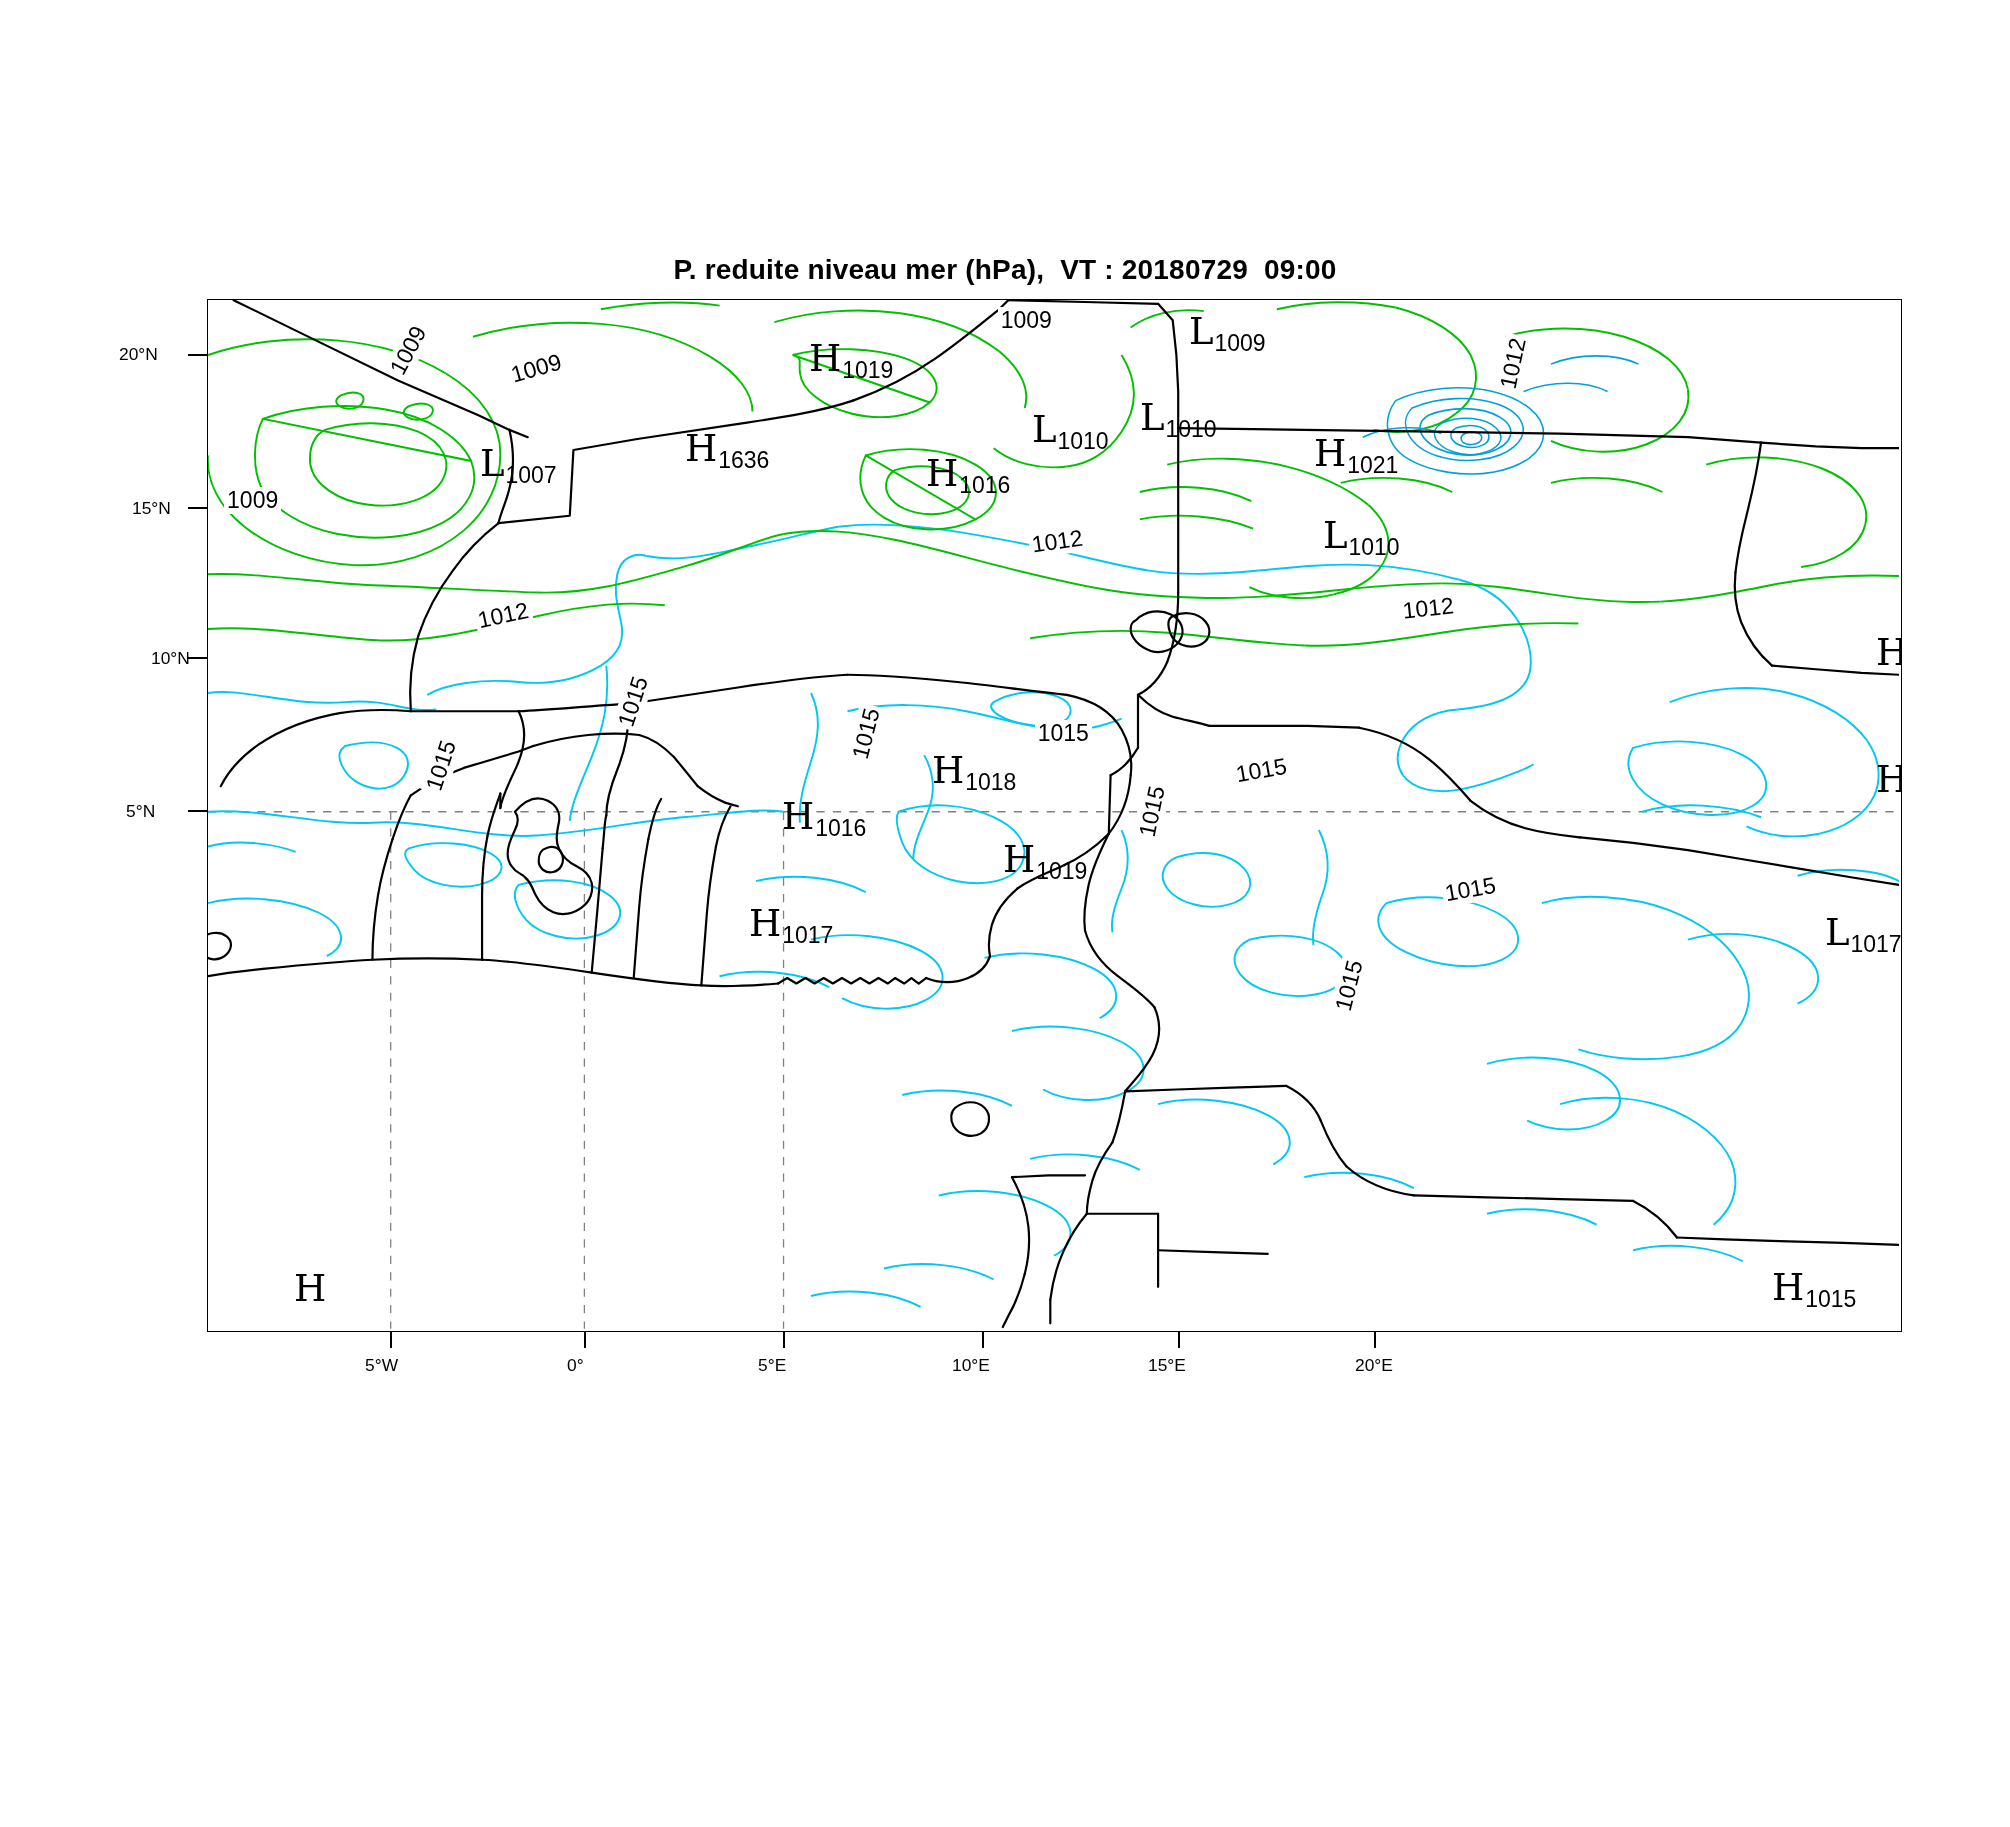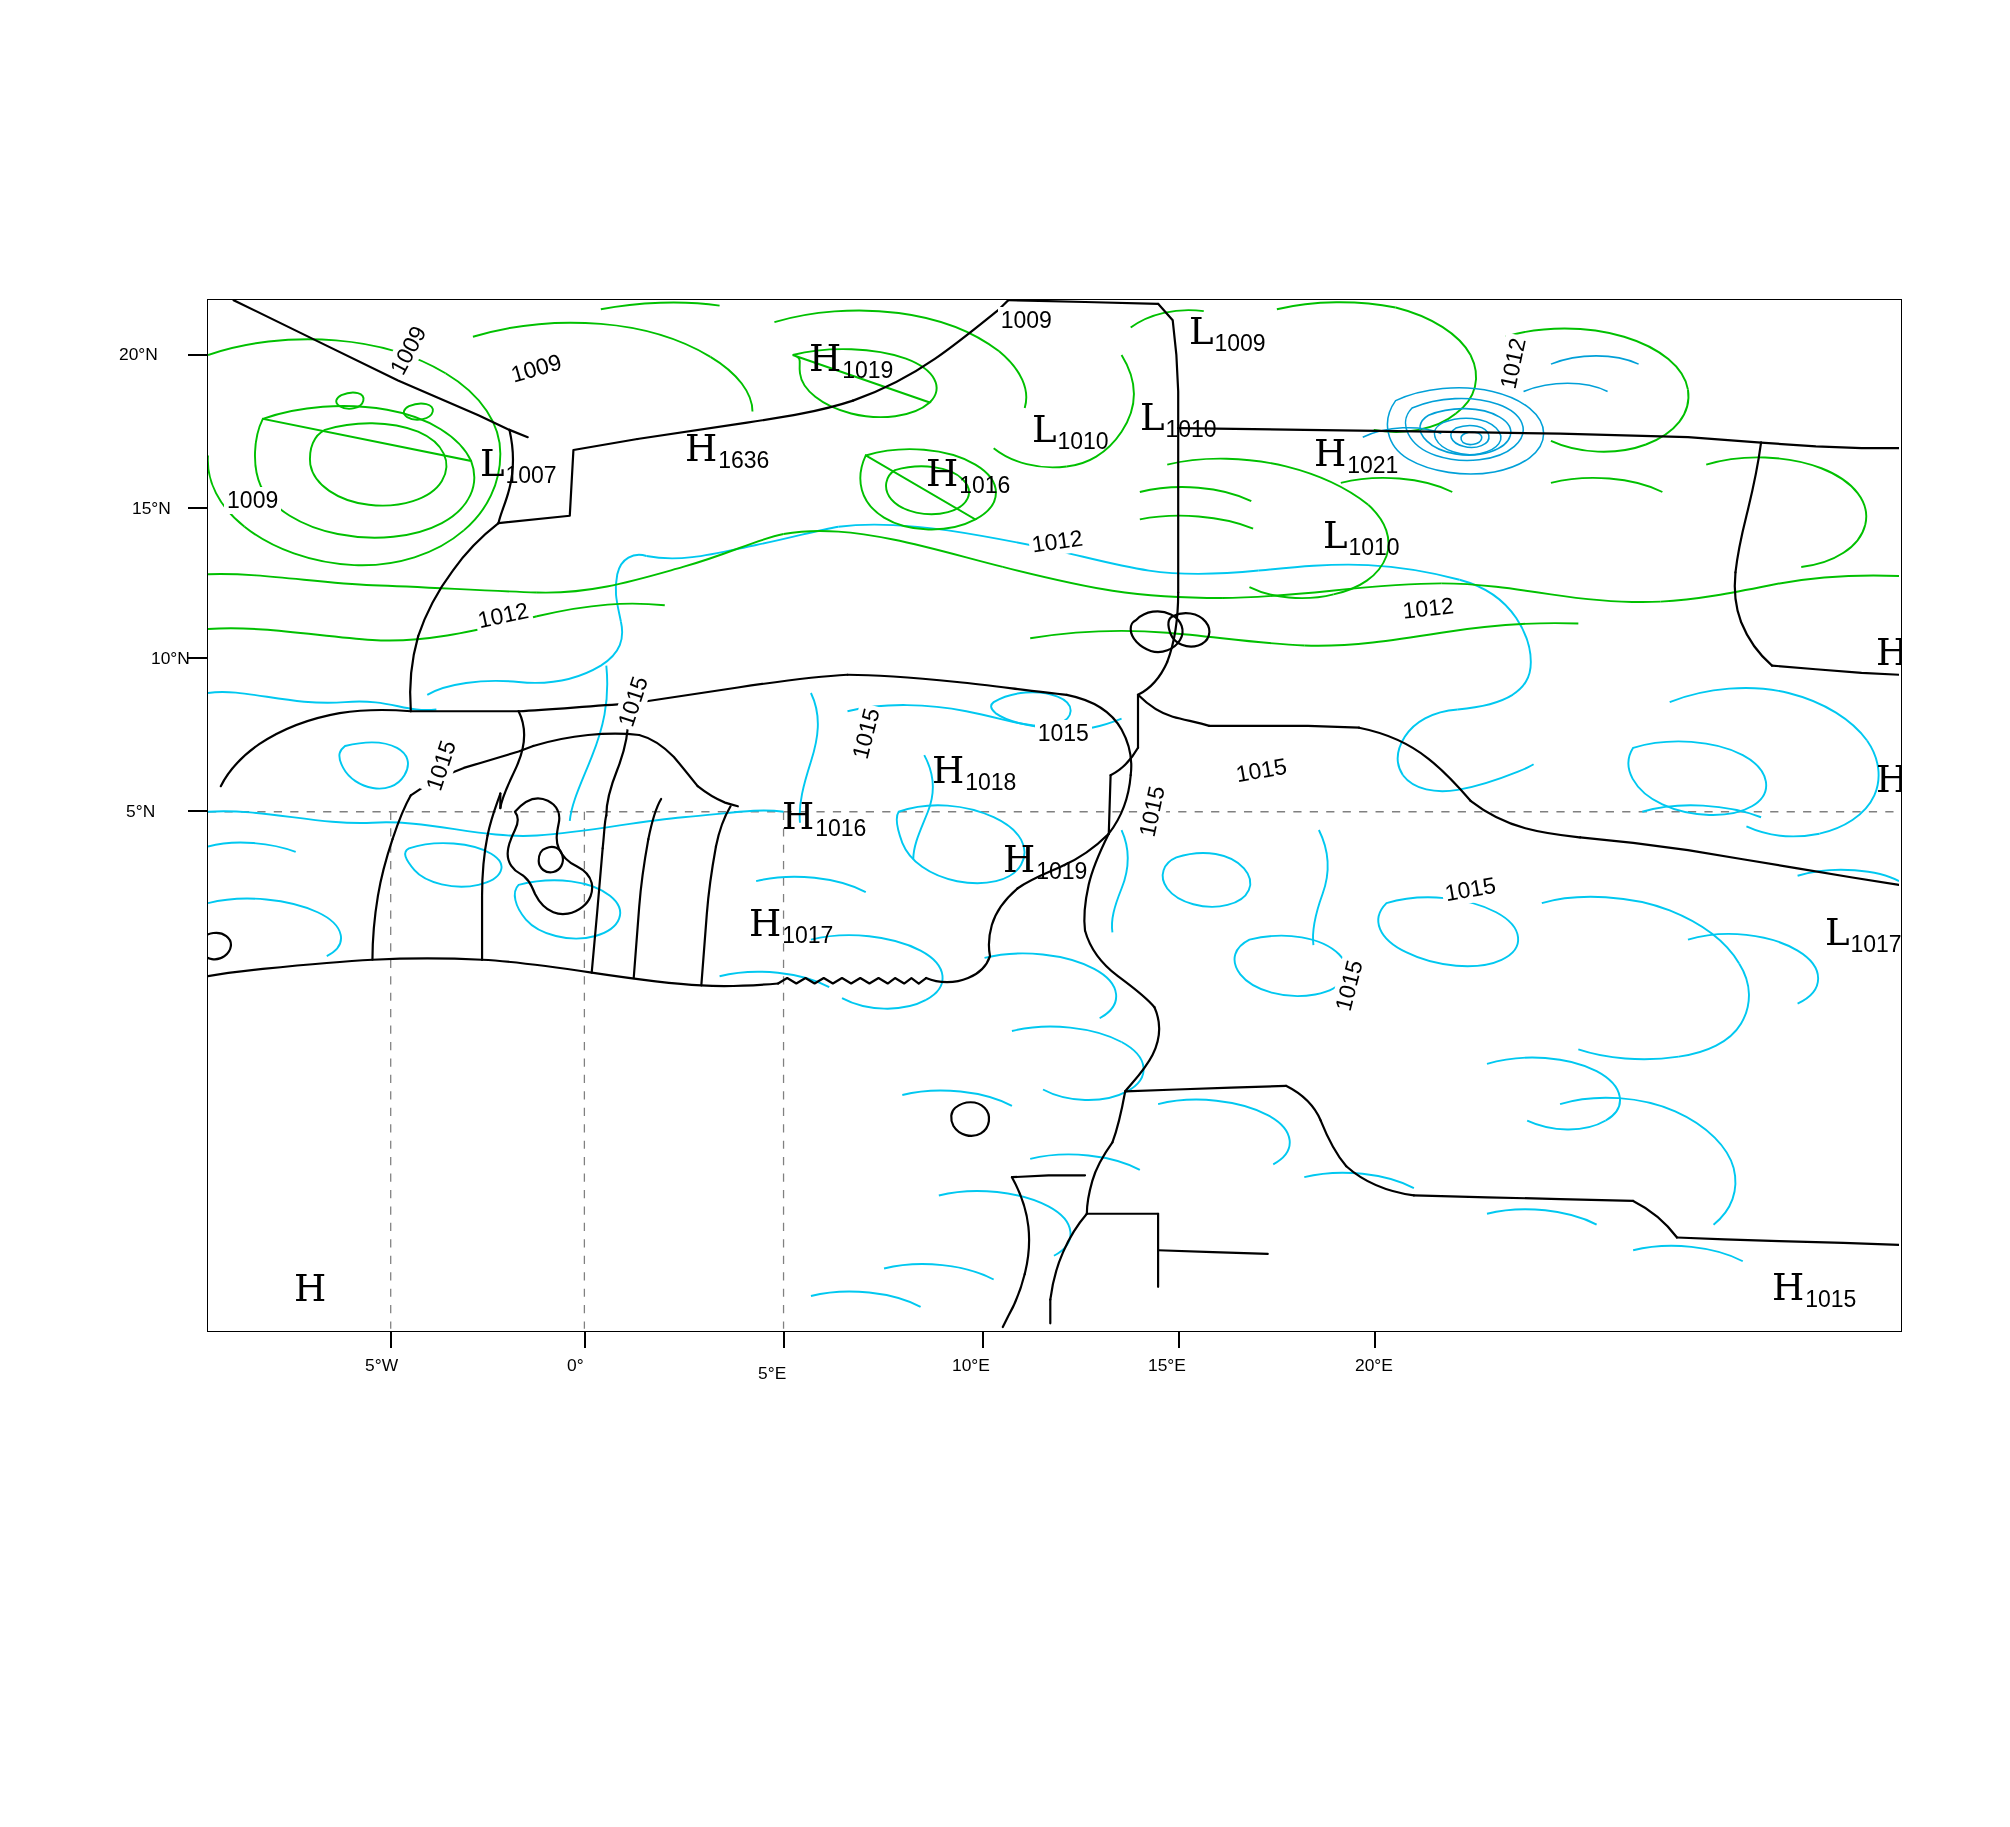"P. reduite niveau mer (hPa)," div { html: none -> <div>P. reduite niveau mer (hPa), VT : 20180729 09:00</div> }
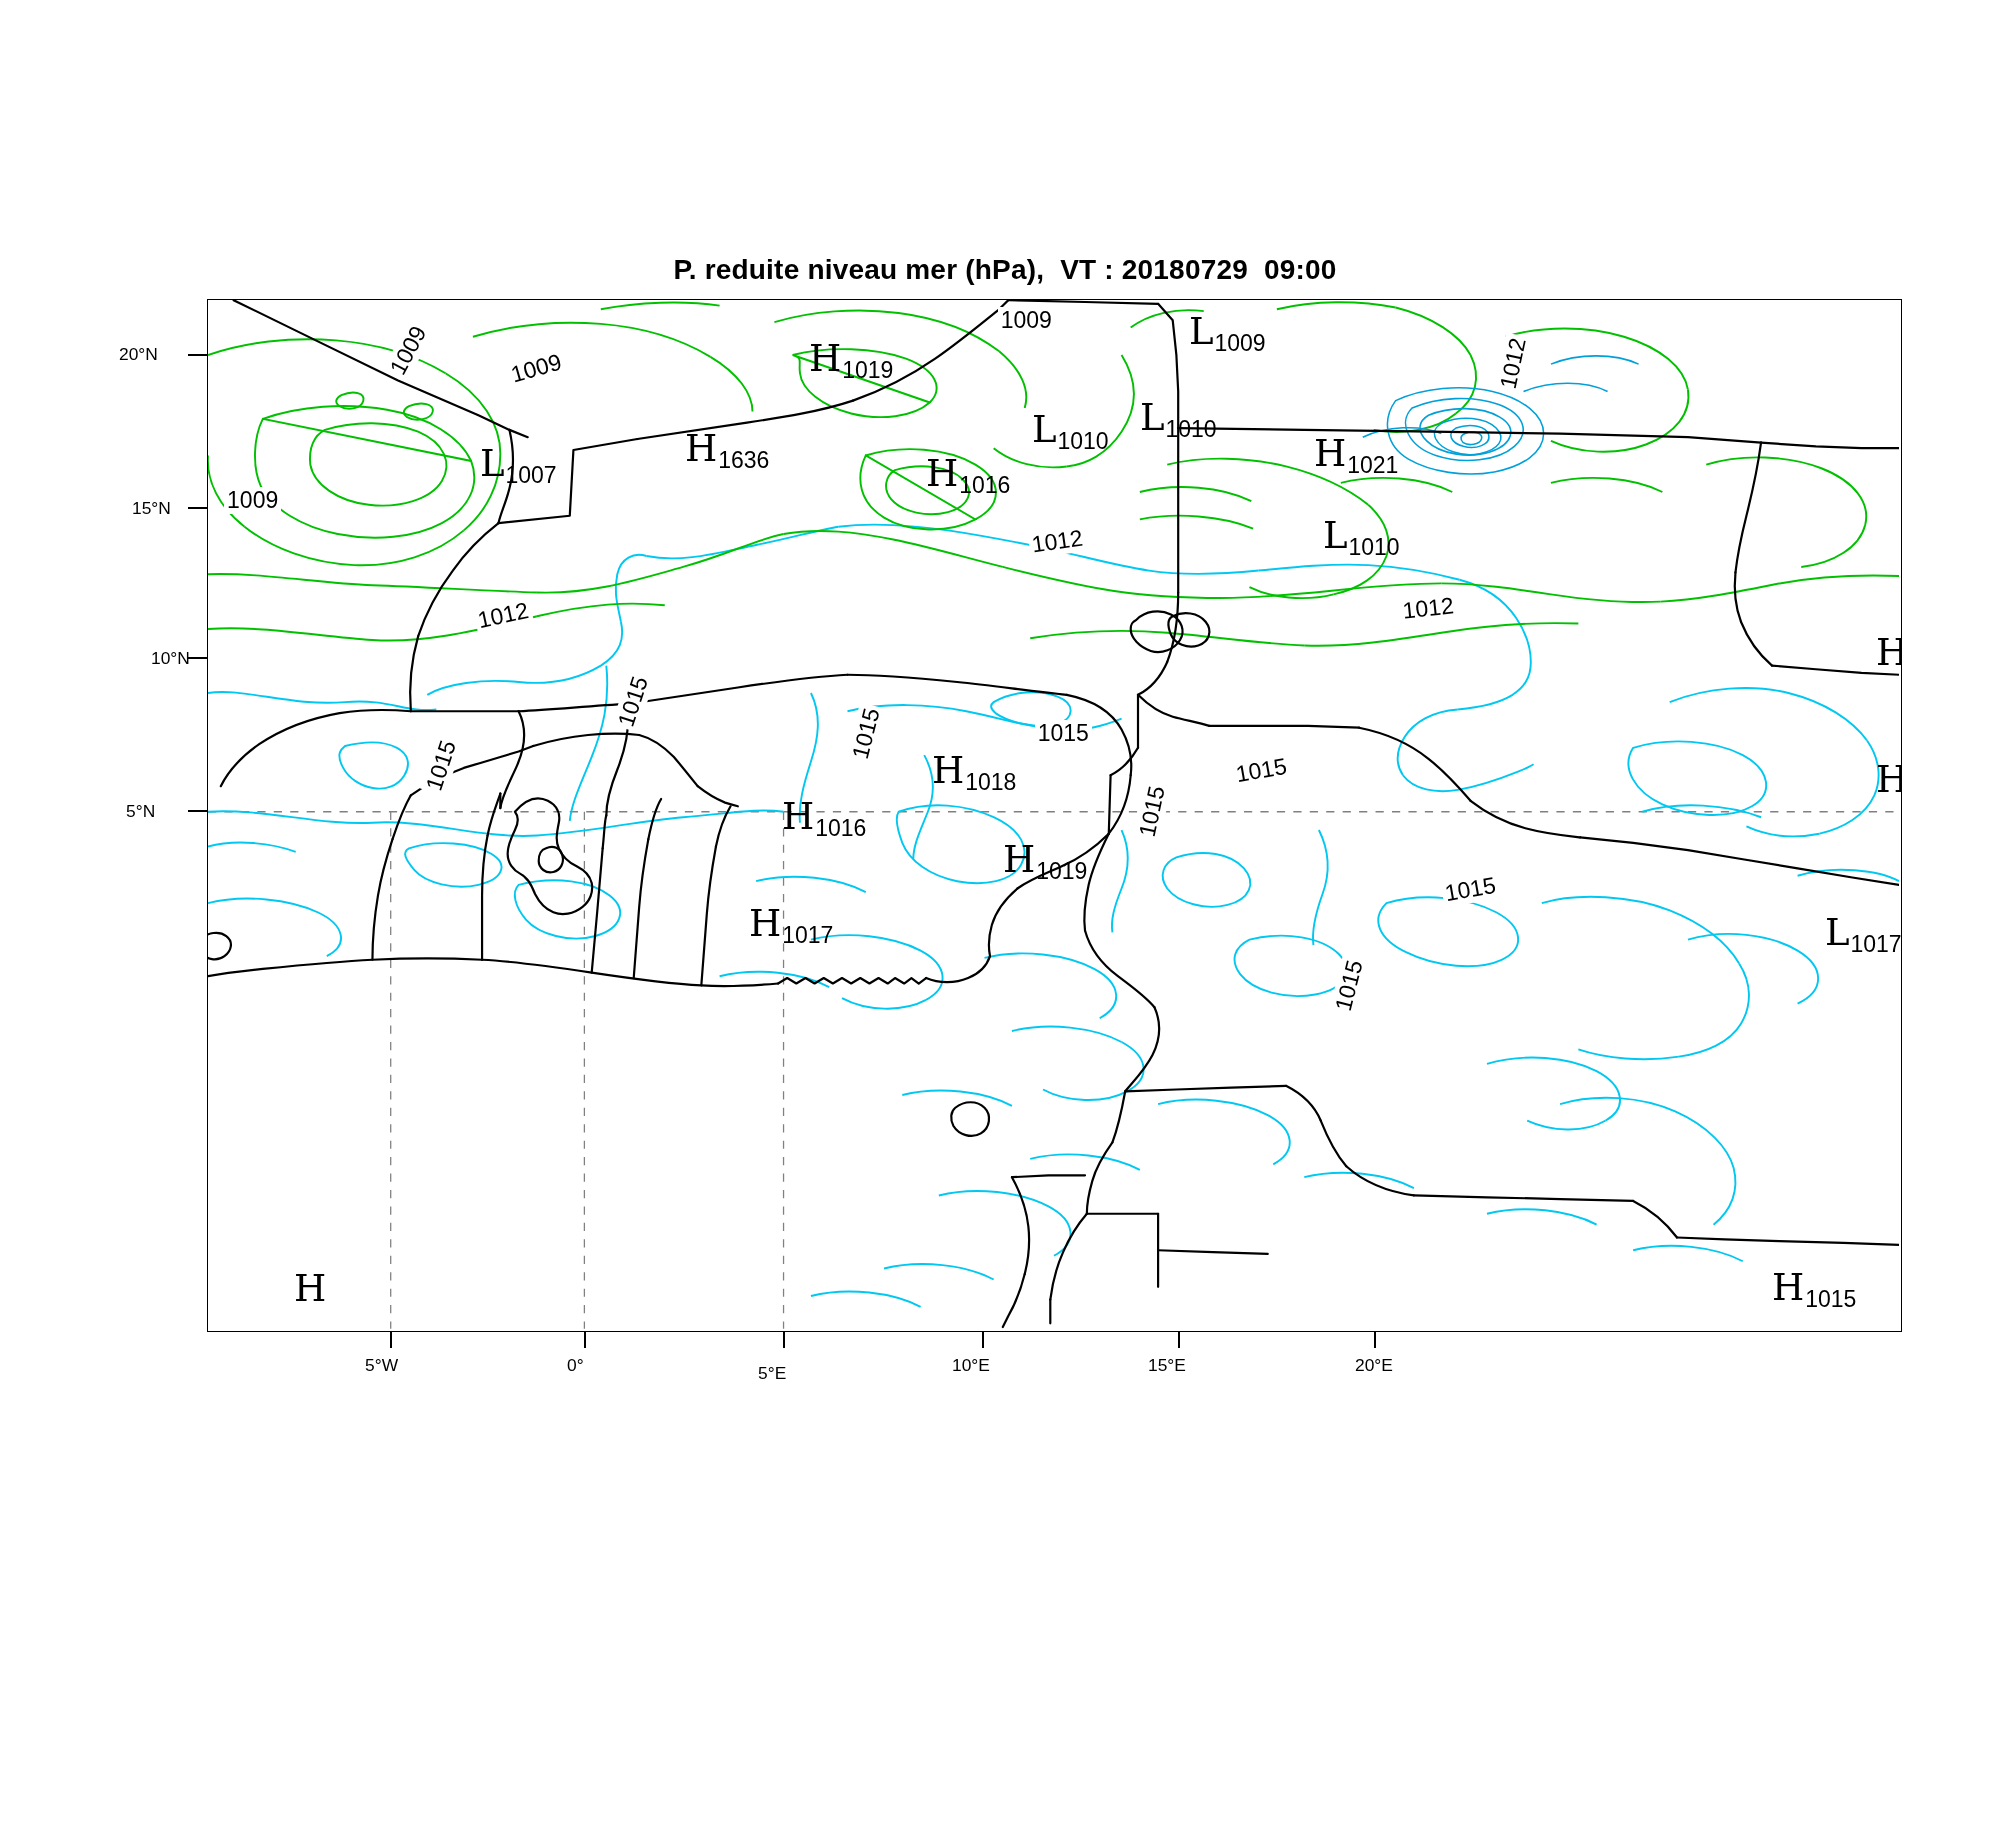"5°E" div.axis-label { margin-top: 8px -> none }
